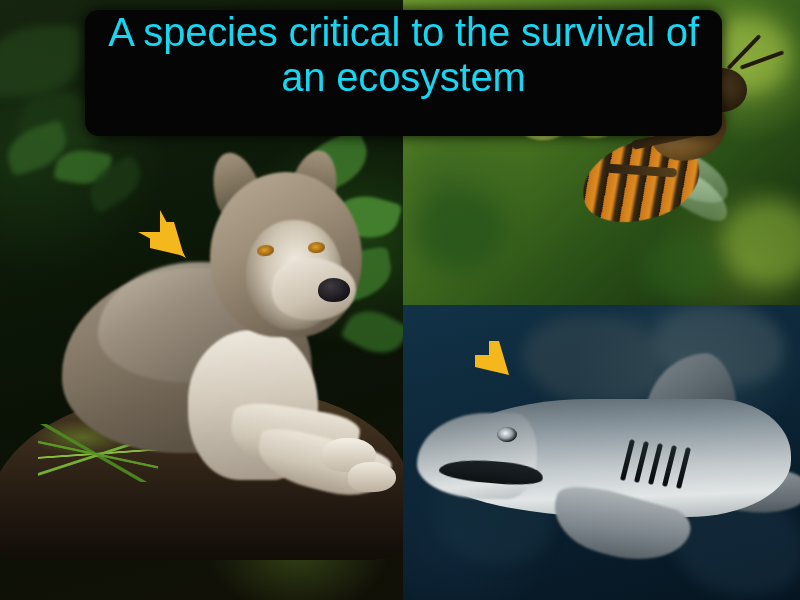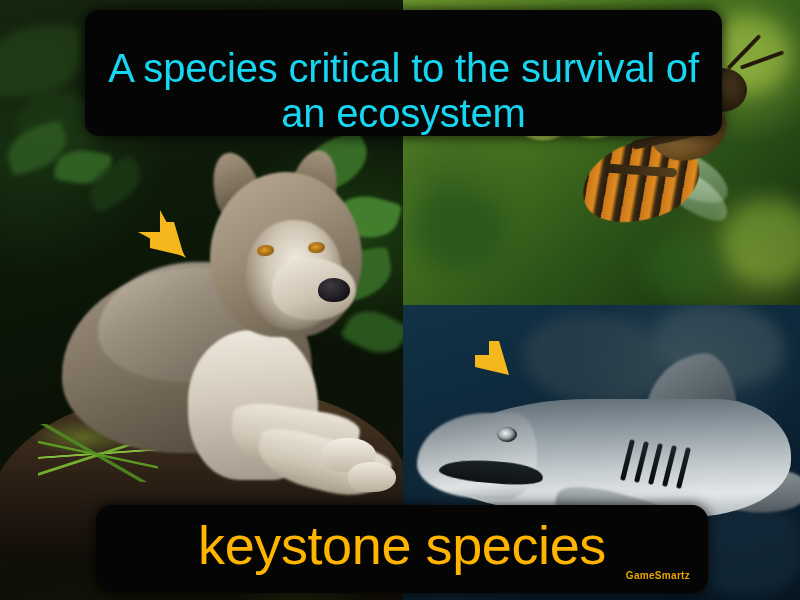"A species critical to the" #definition-box { align-items: flex-end -> flex-start }
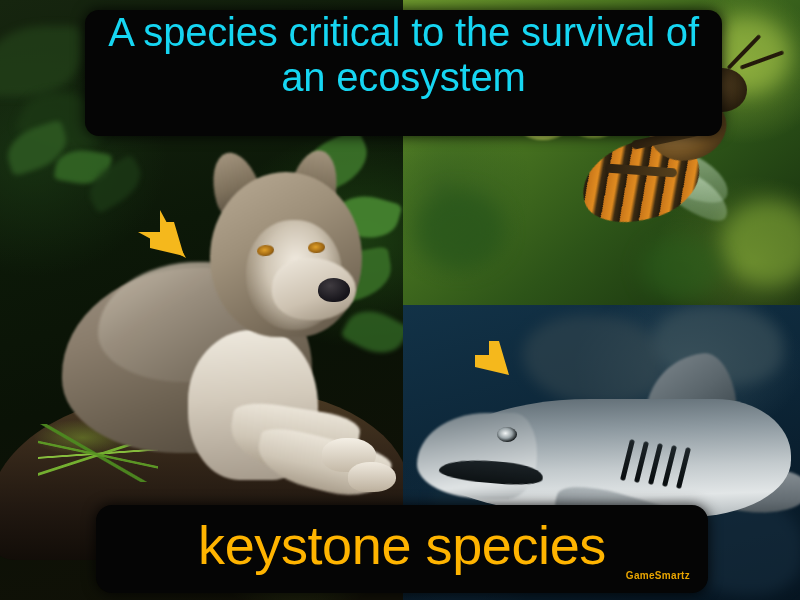"keystone species" div { html: <div> <div>keystone species</div> <div>GameSmartz</div> </div> -> none }
